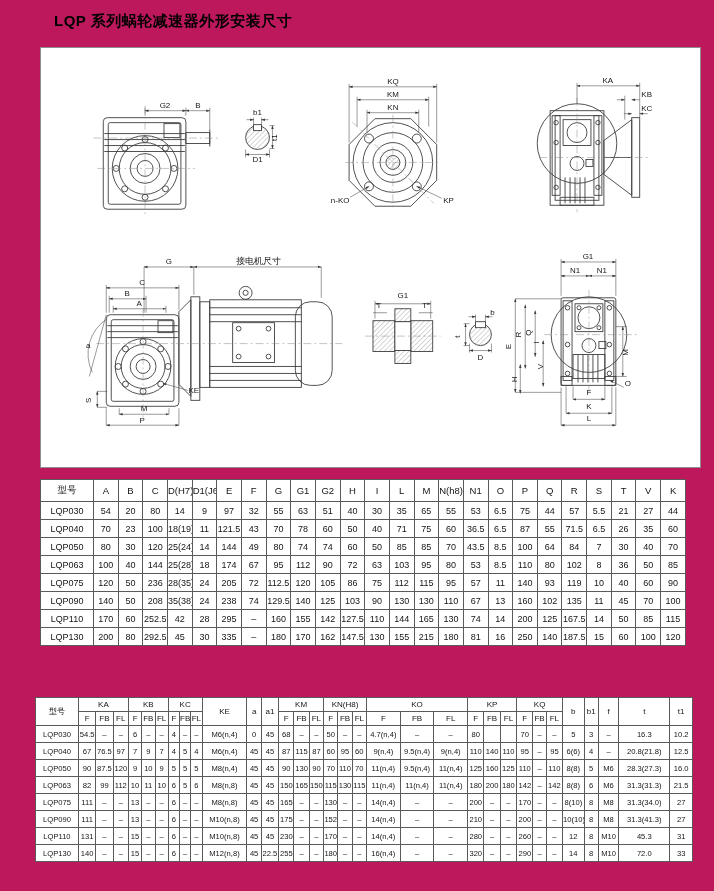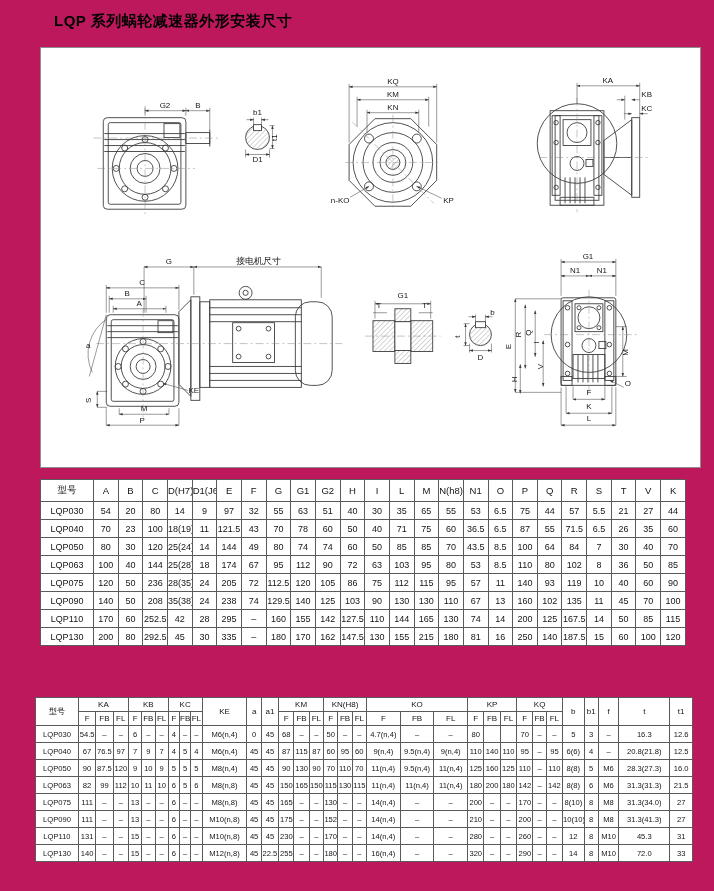"12.6" td { text: 12.6 -> 10.2 }
